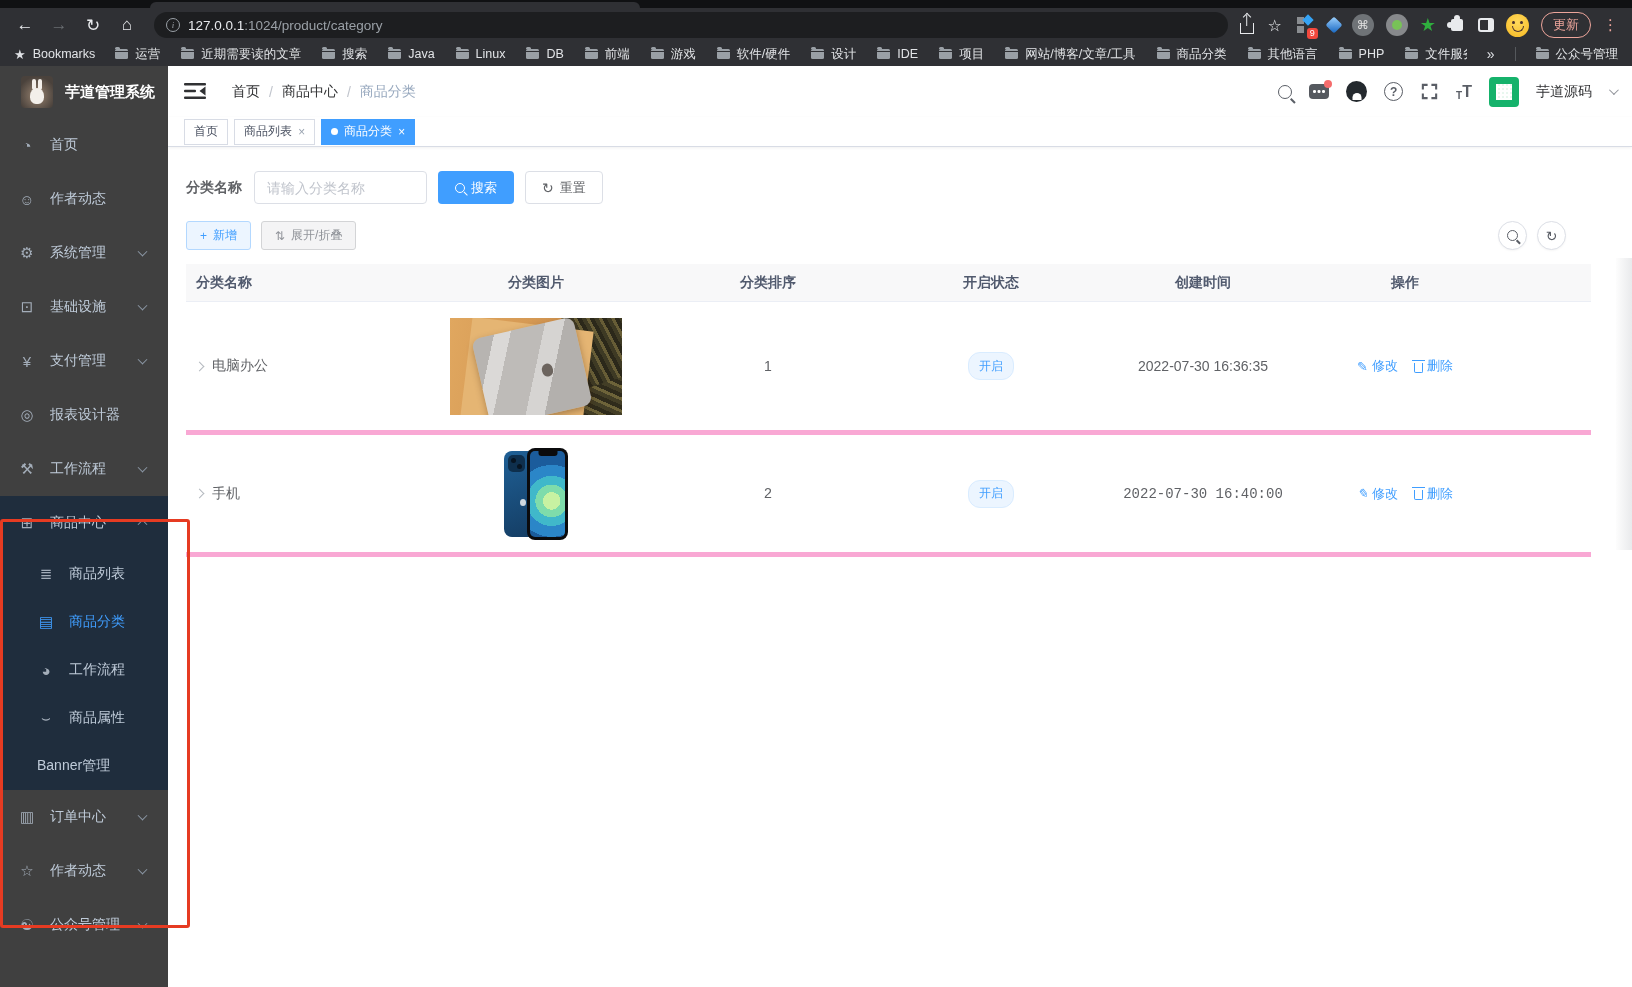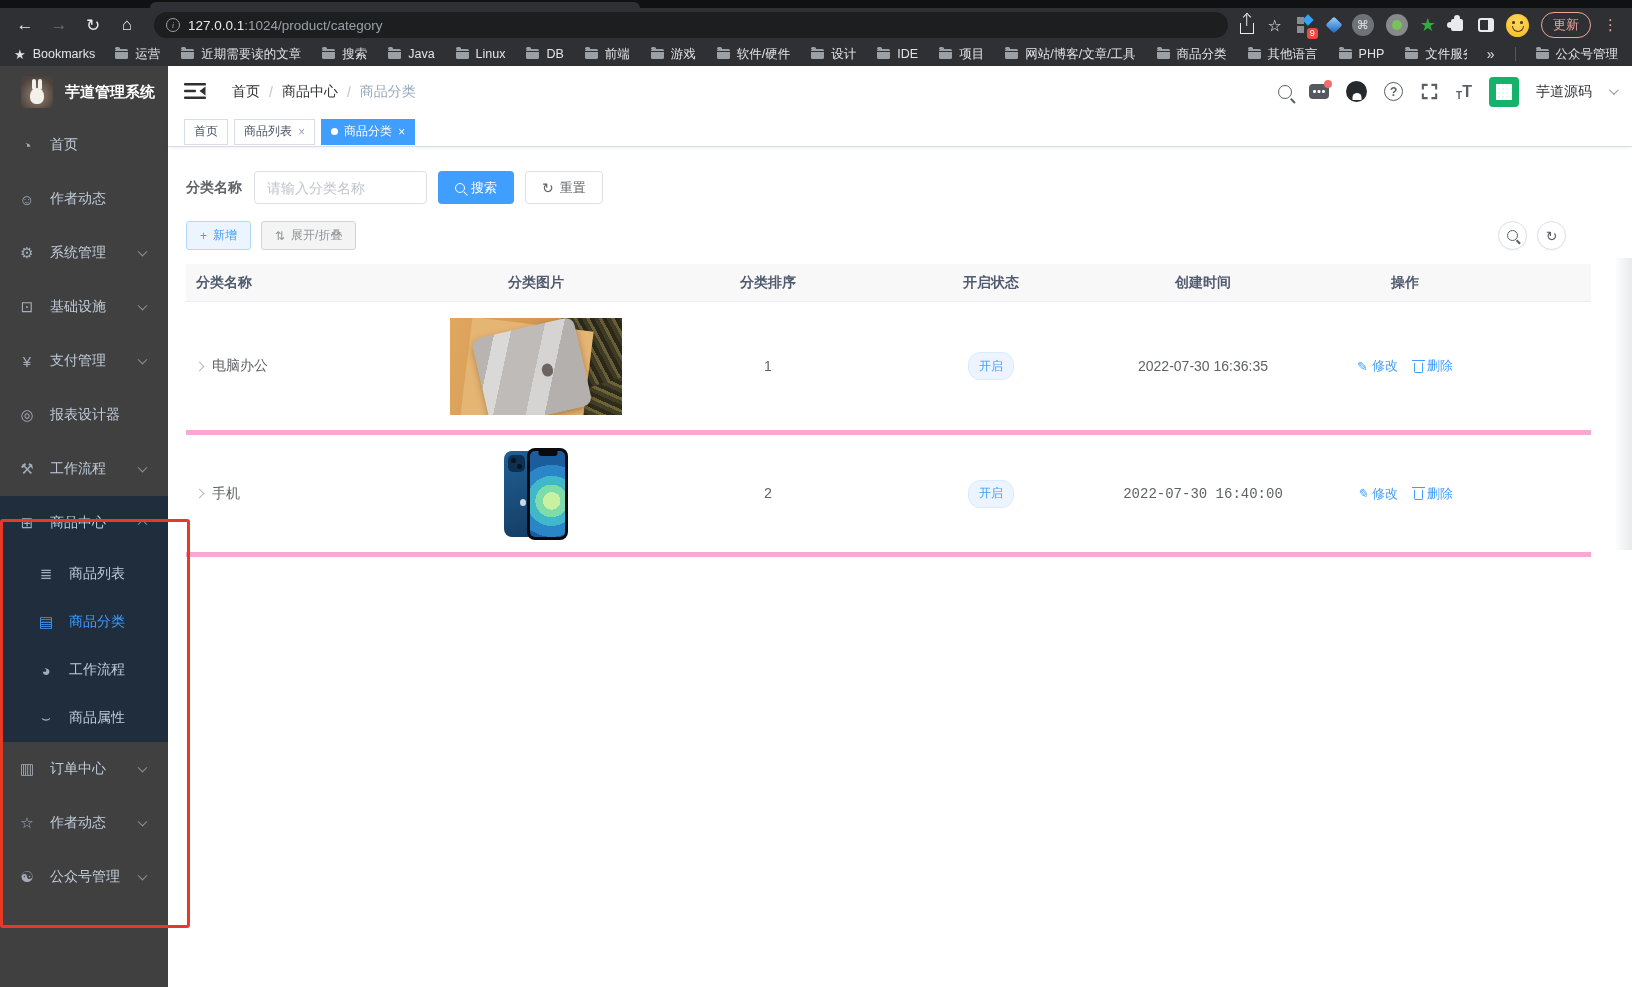"Banner管理" div.menu-item { html: none -> <div> <span>Banner管理</span> </div> }
